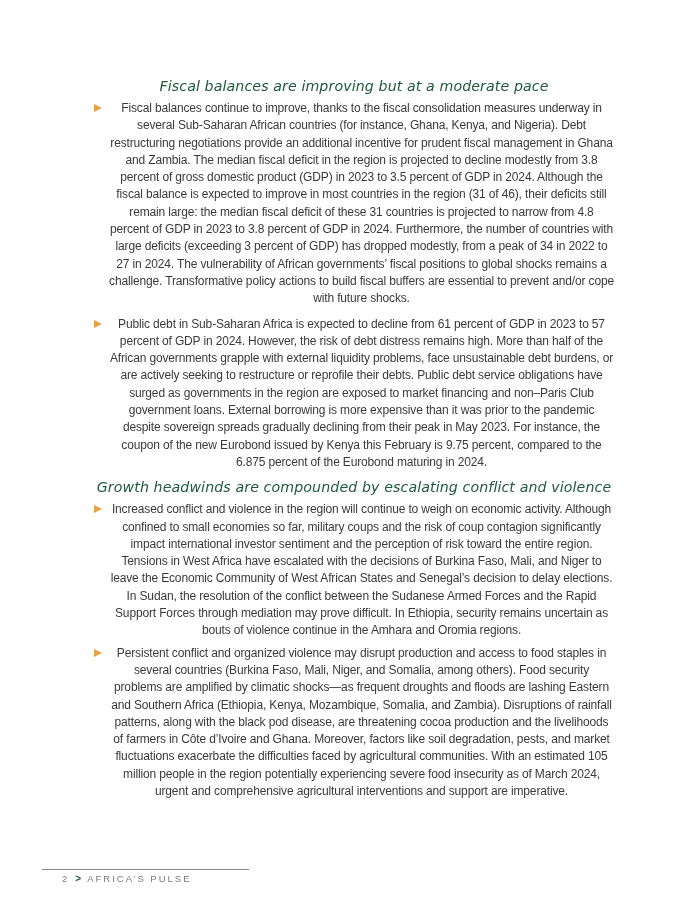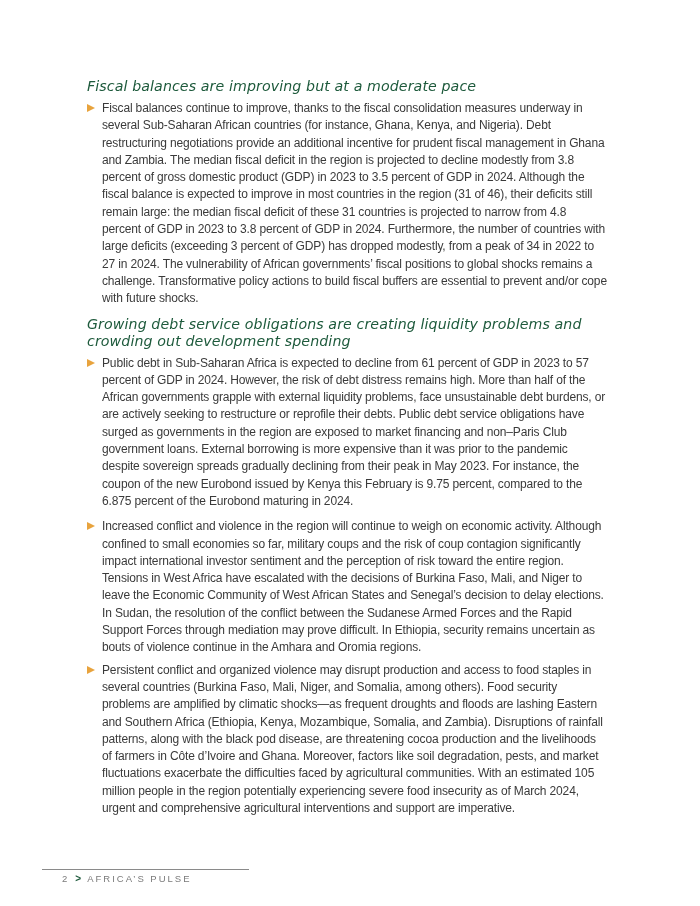"Fiscal balances are improving but" .content { left: 87px -> 94px; text-align: none -> center }
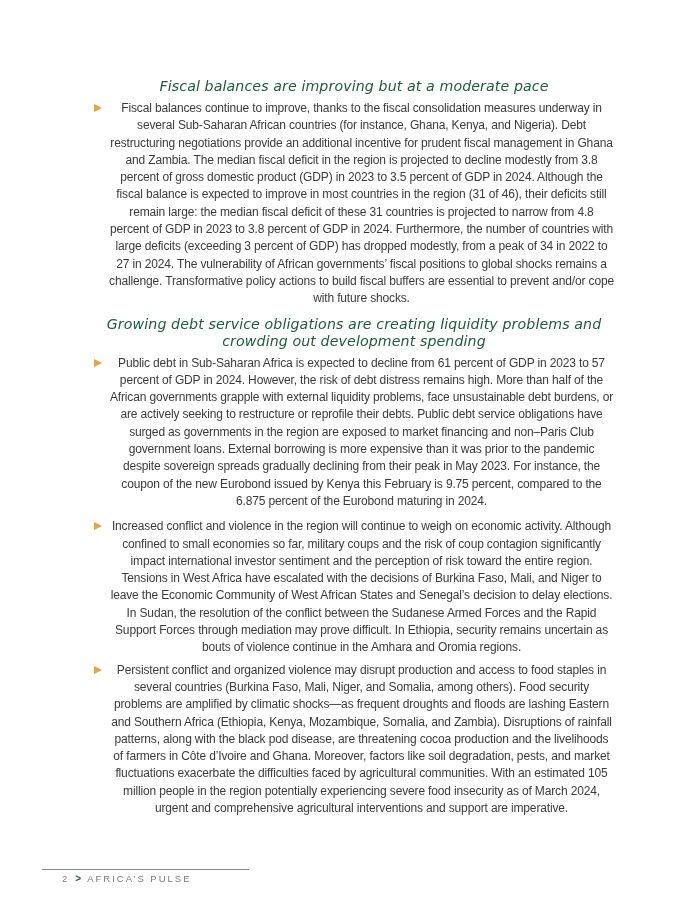"Growing debt service obligations are" h2.section-heading { html: <h2>Growing debt service obligations are creating liquidity problems and crowding out development spending</h2> -> none }
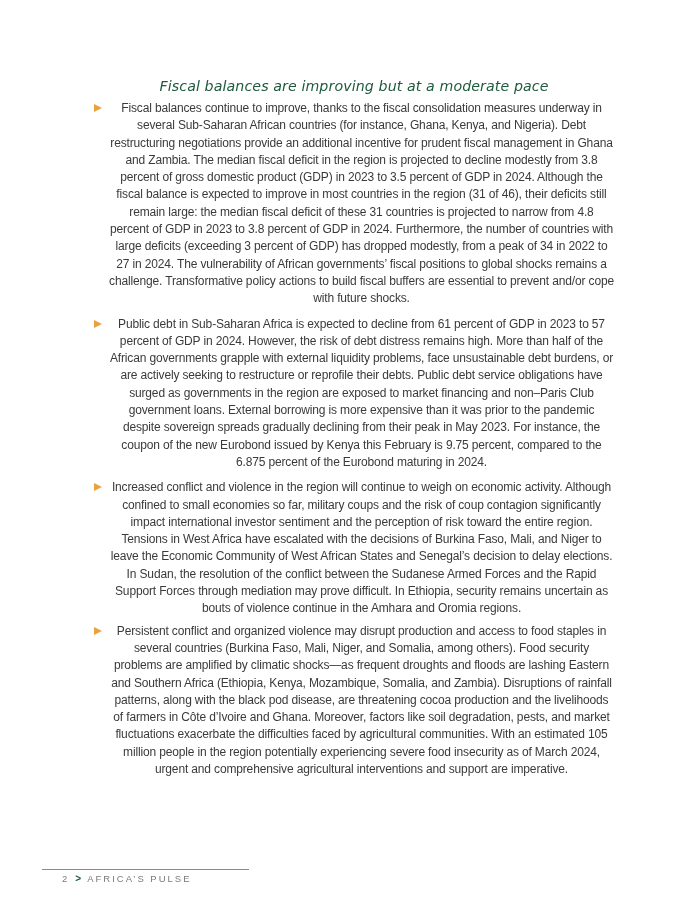"Growth headwinds are compounded by" h2.section-heading { html: none -> <h2>Growth headwinds are compounded by escalating conflict and violence</h2> }
